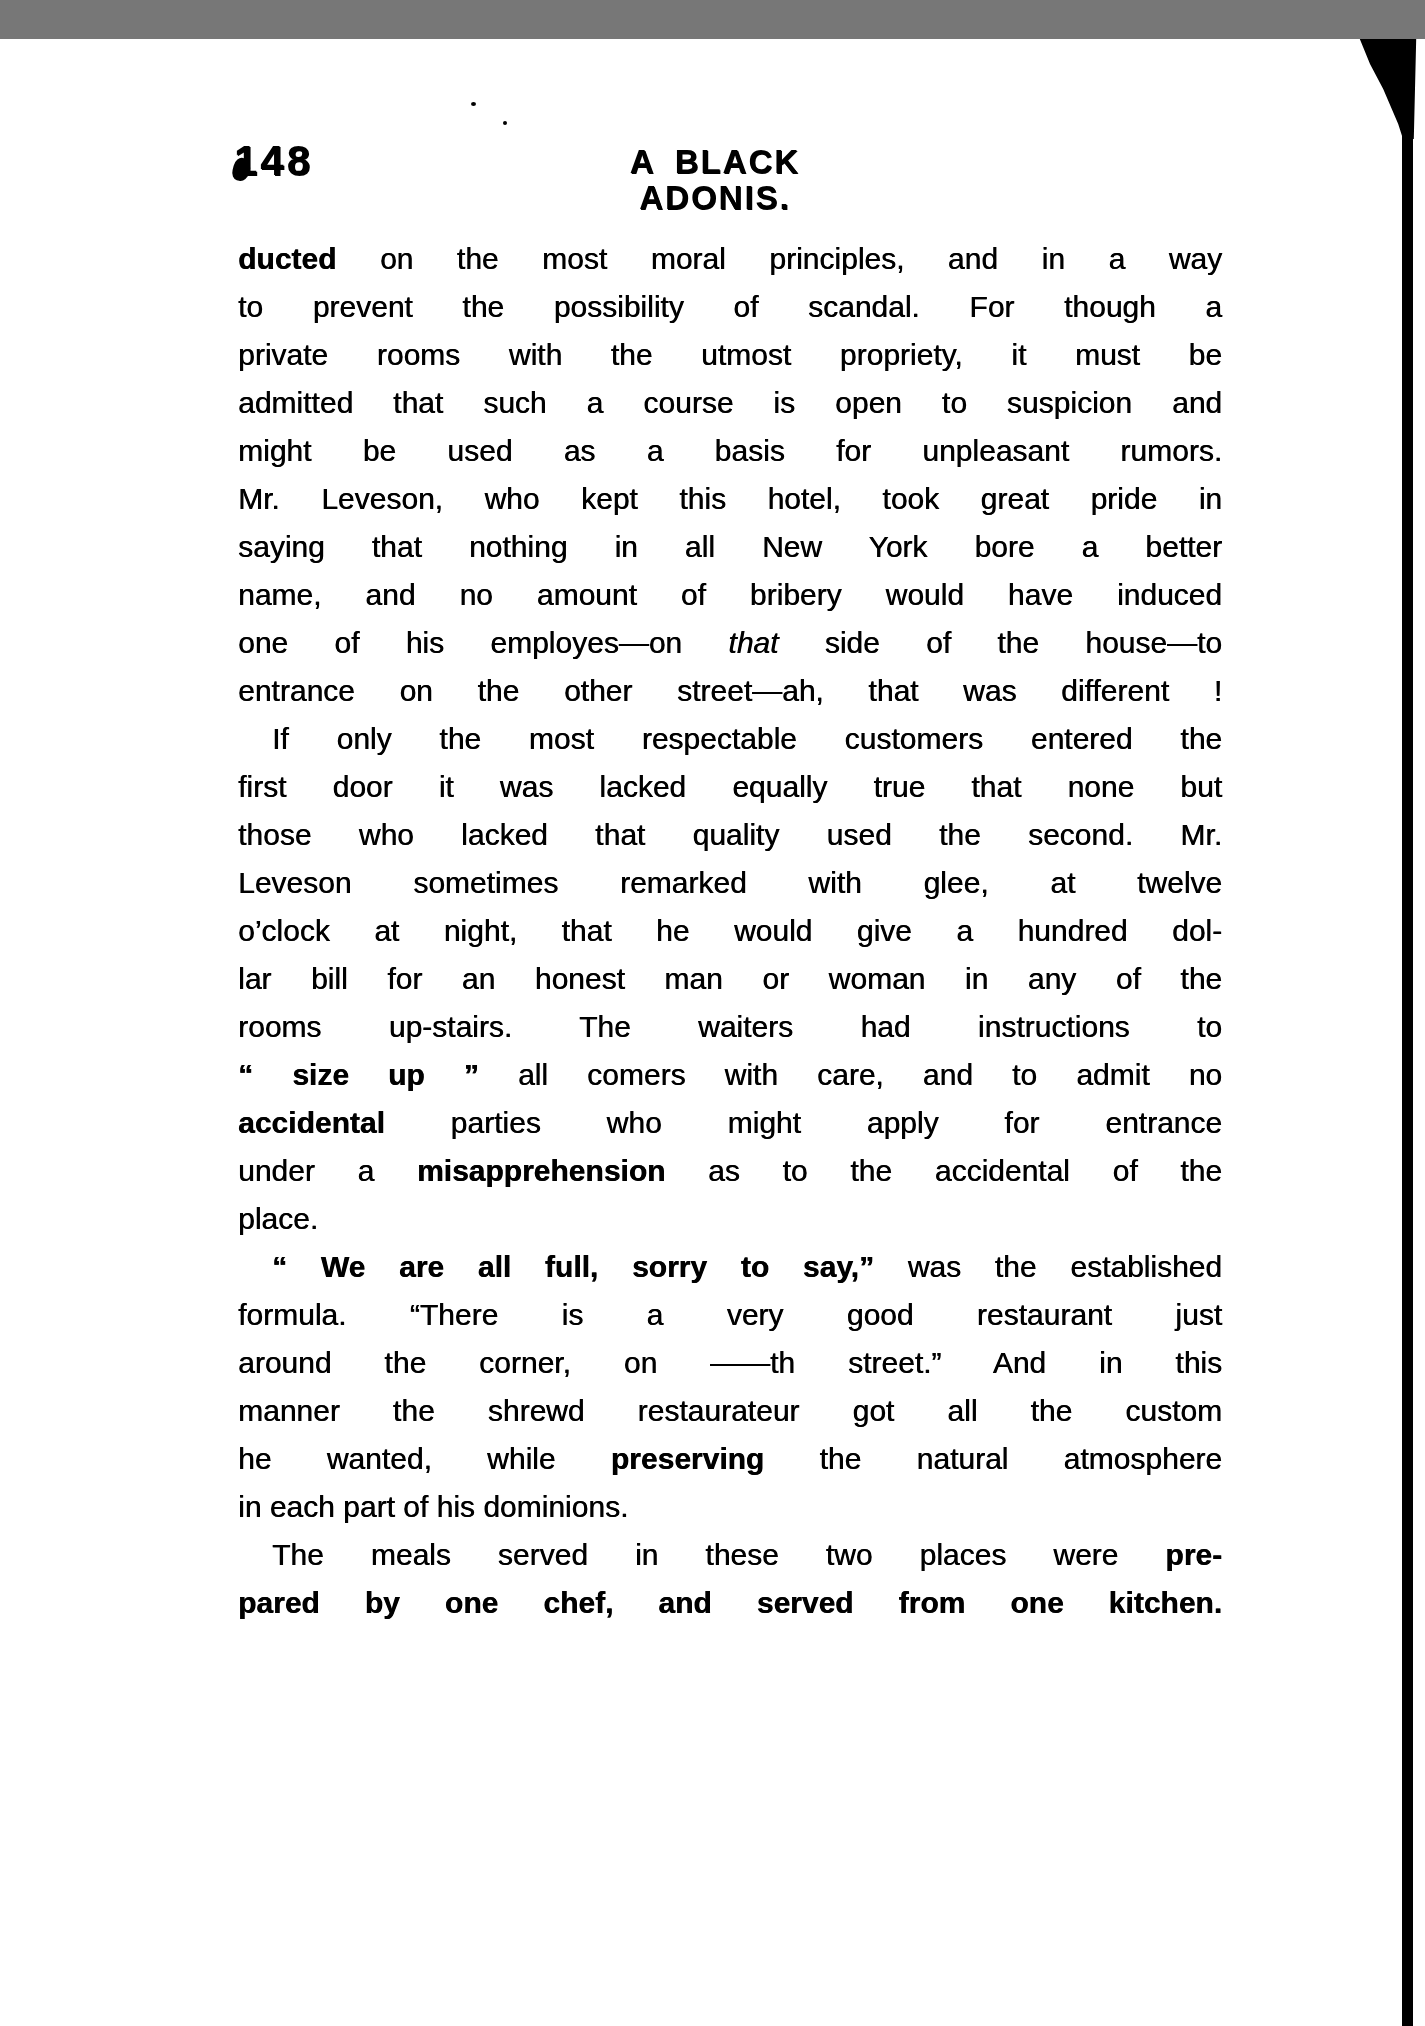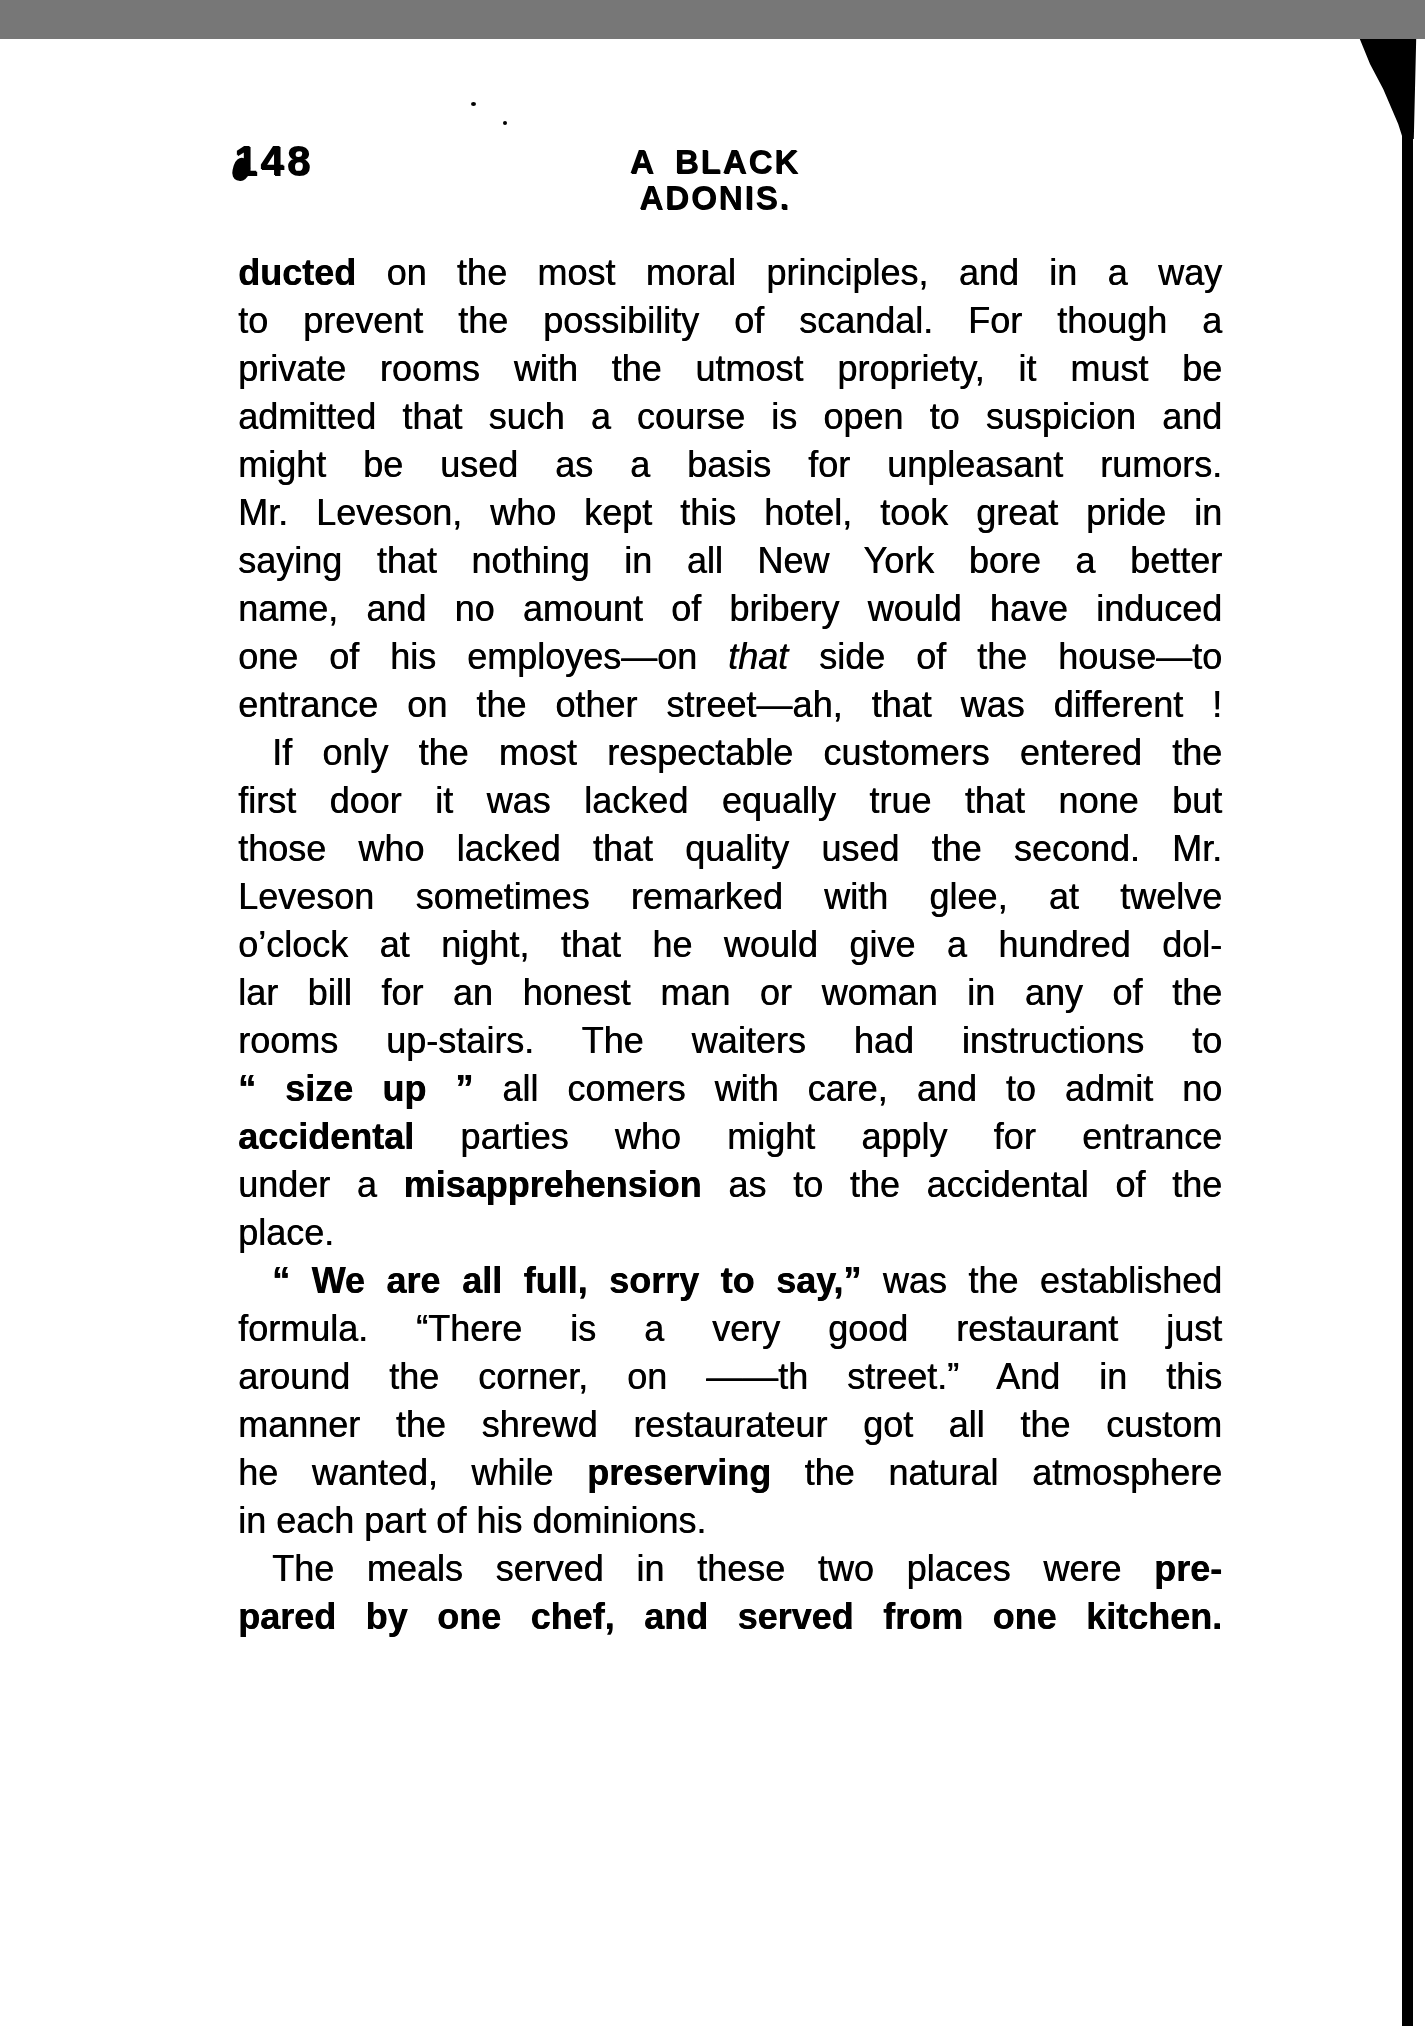"ducted on the most moral" .body { font-size: 36px -> 30px; top: 210px -> 196px }
